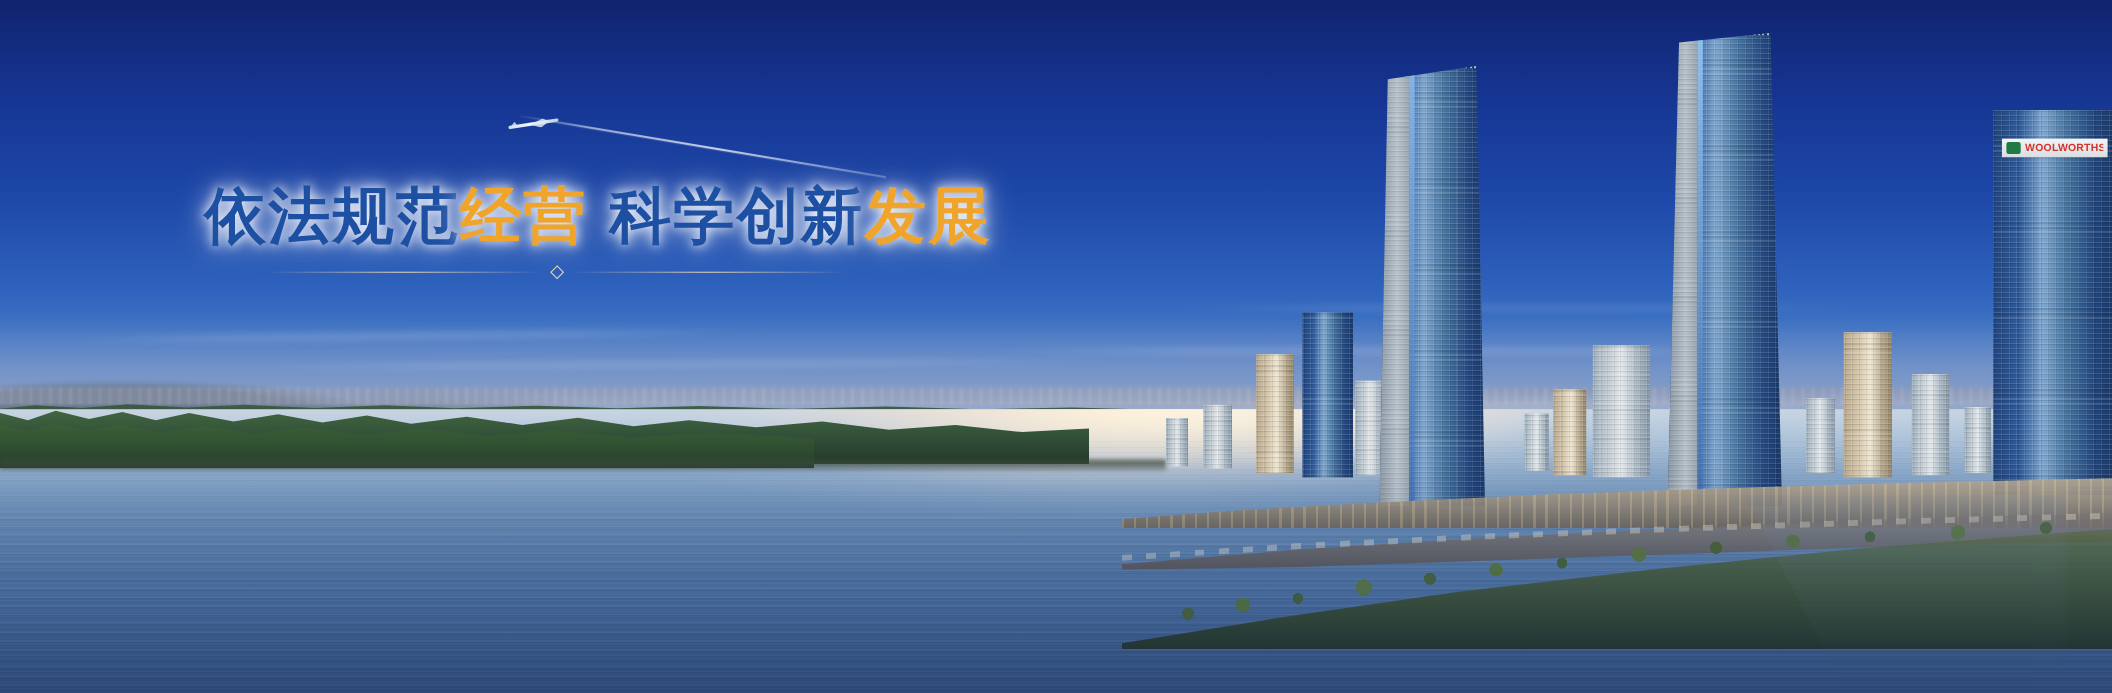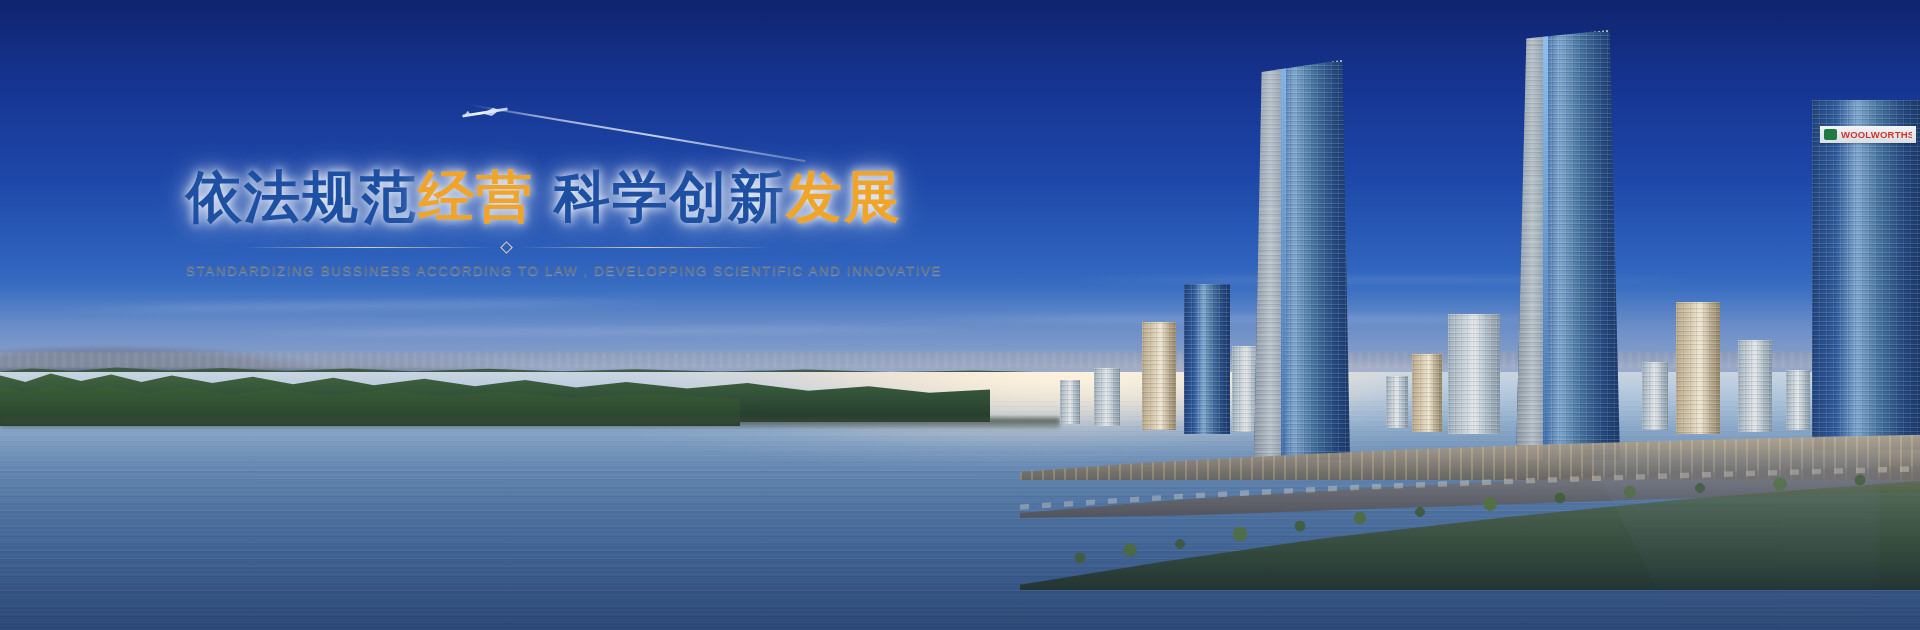"STANDARDIZING BUSSINESS ACCORDING TO LAW" div.subline { html: <div>STANDARDIZING BUSSINESS ACCORDING TO LAW , DEVELOPPING SCIENTIFIC AND INNOVATIVE</div> -> none }
